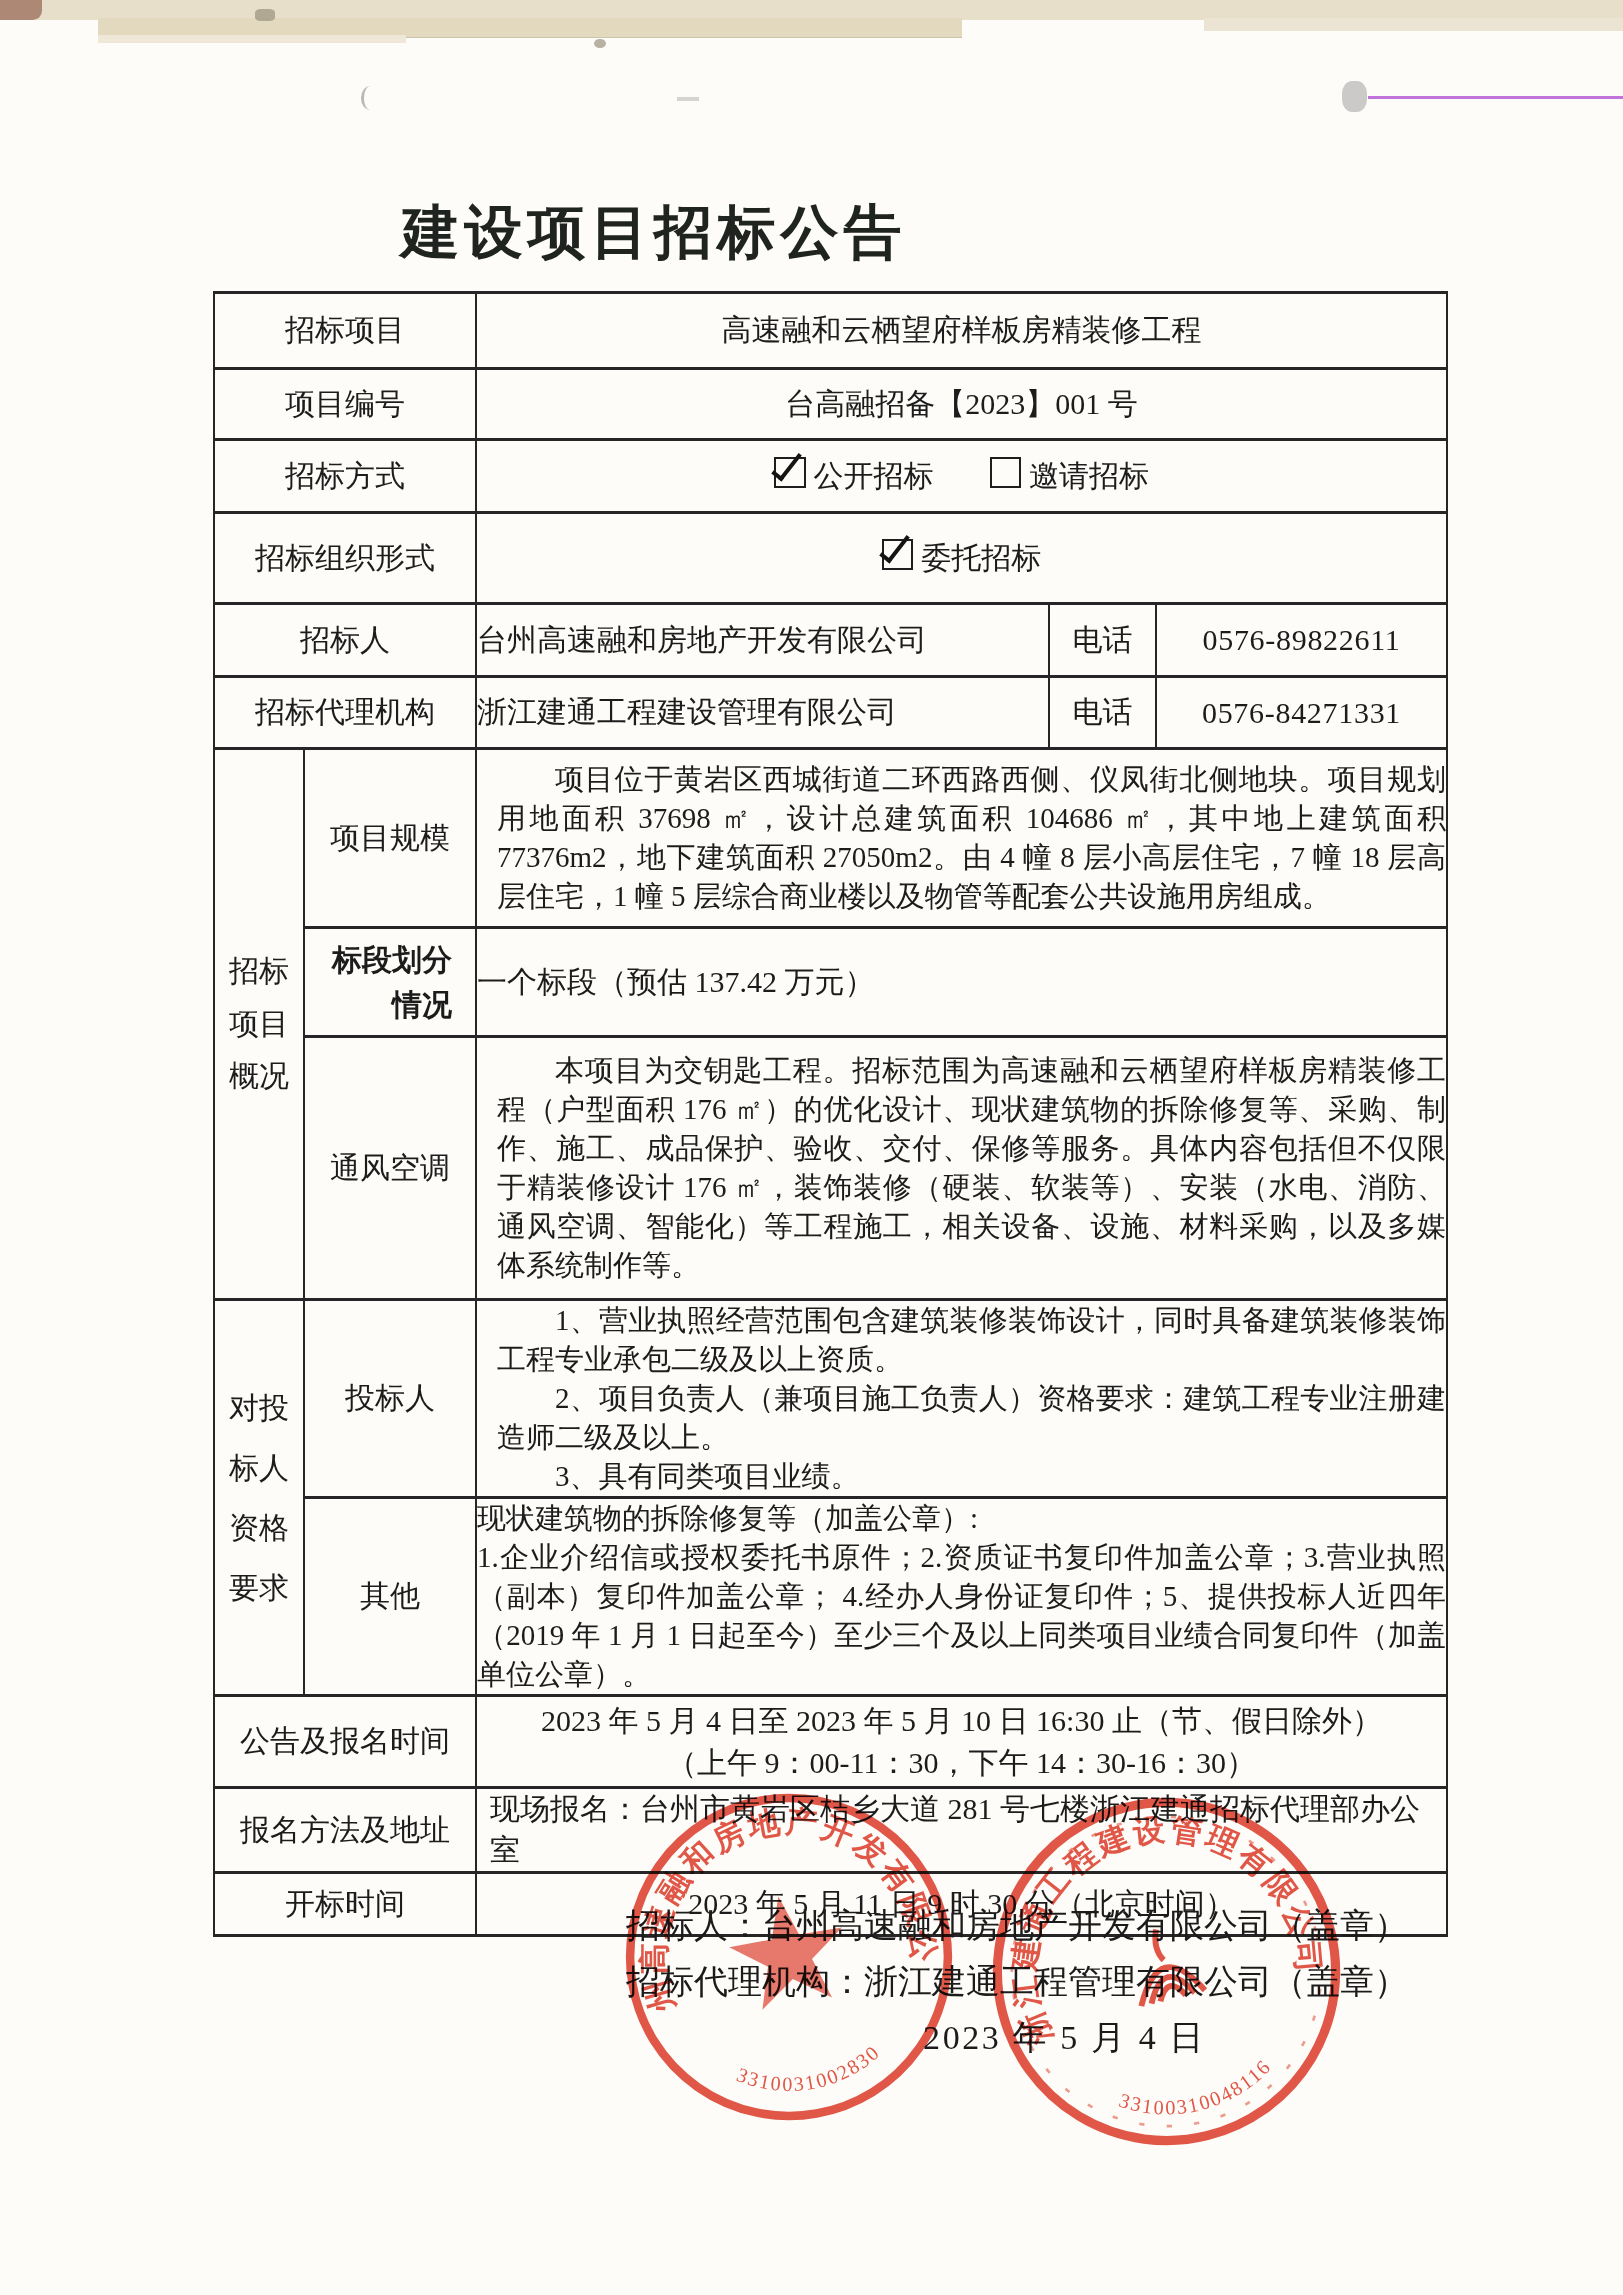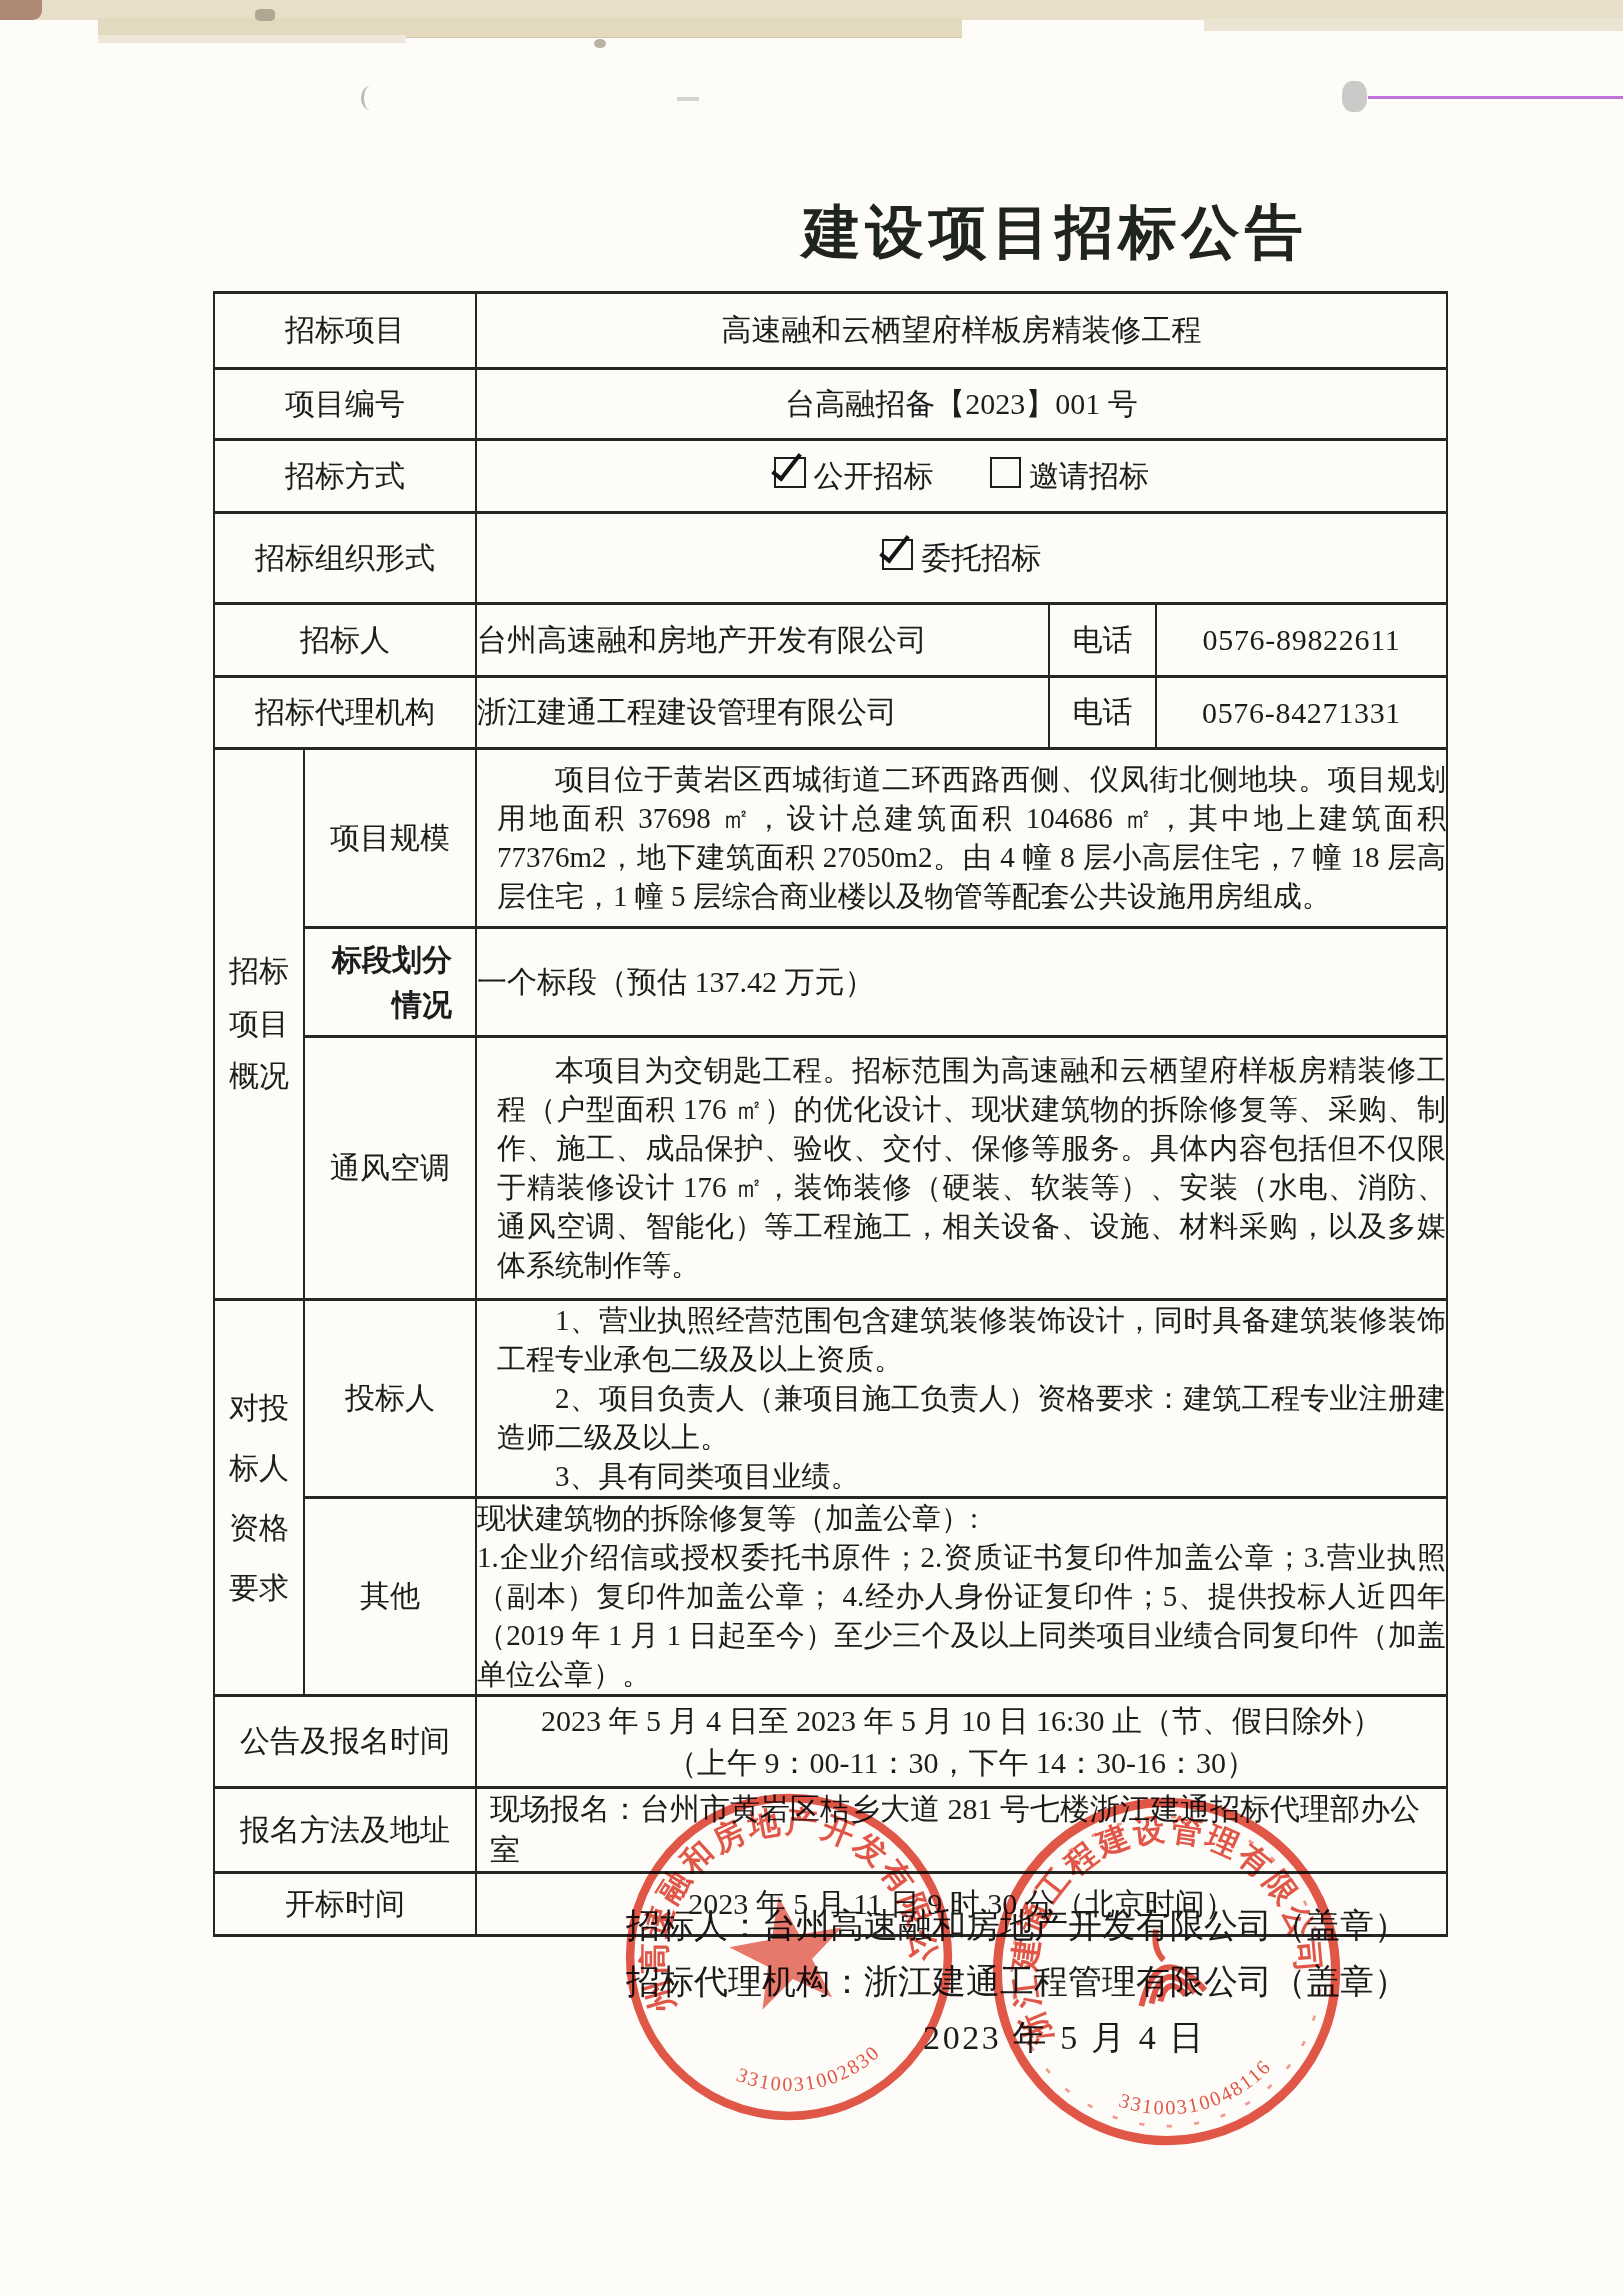"建设项目招标公告" .title { text-align: right -> center }
